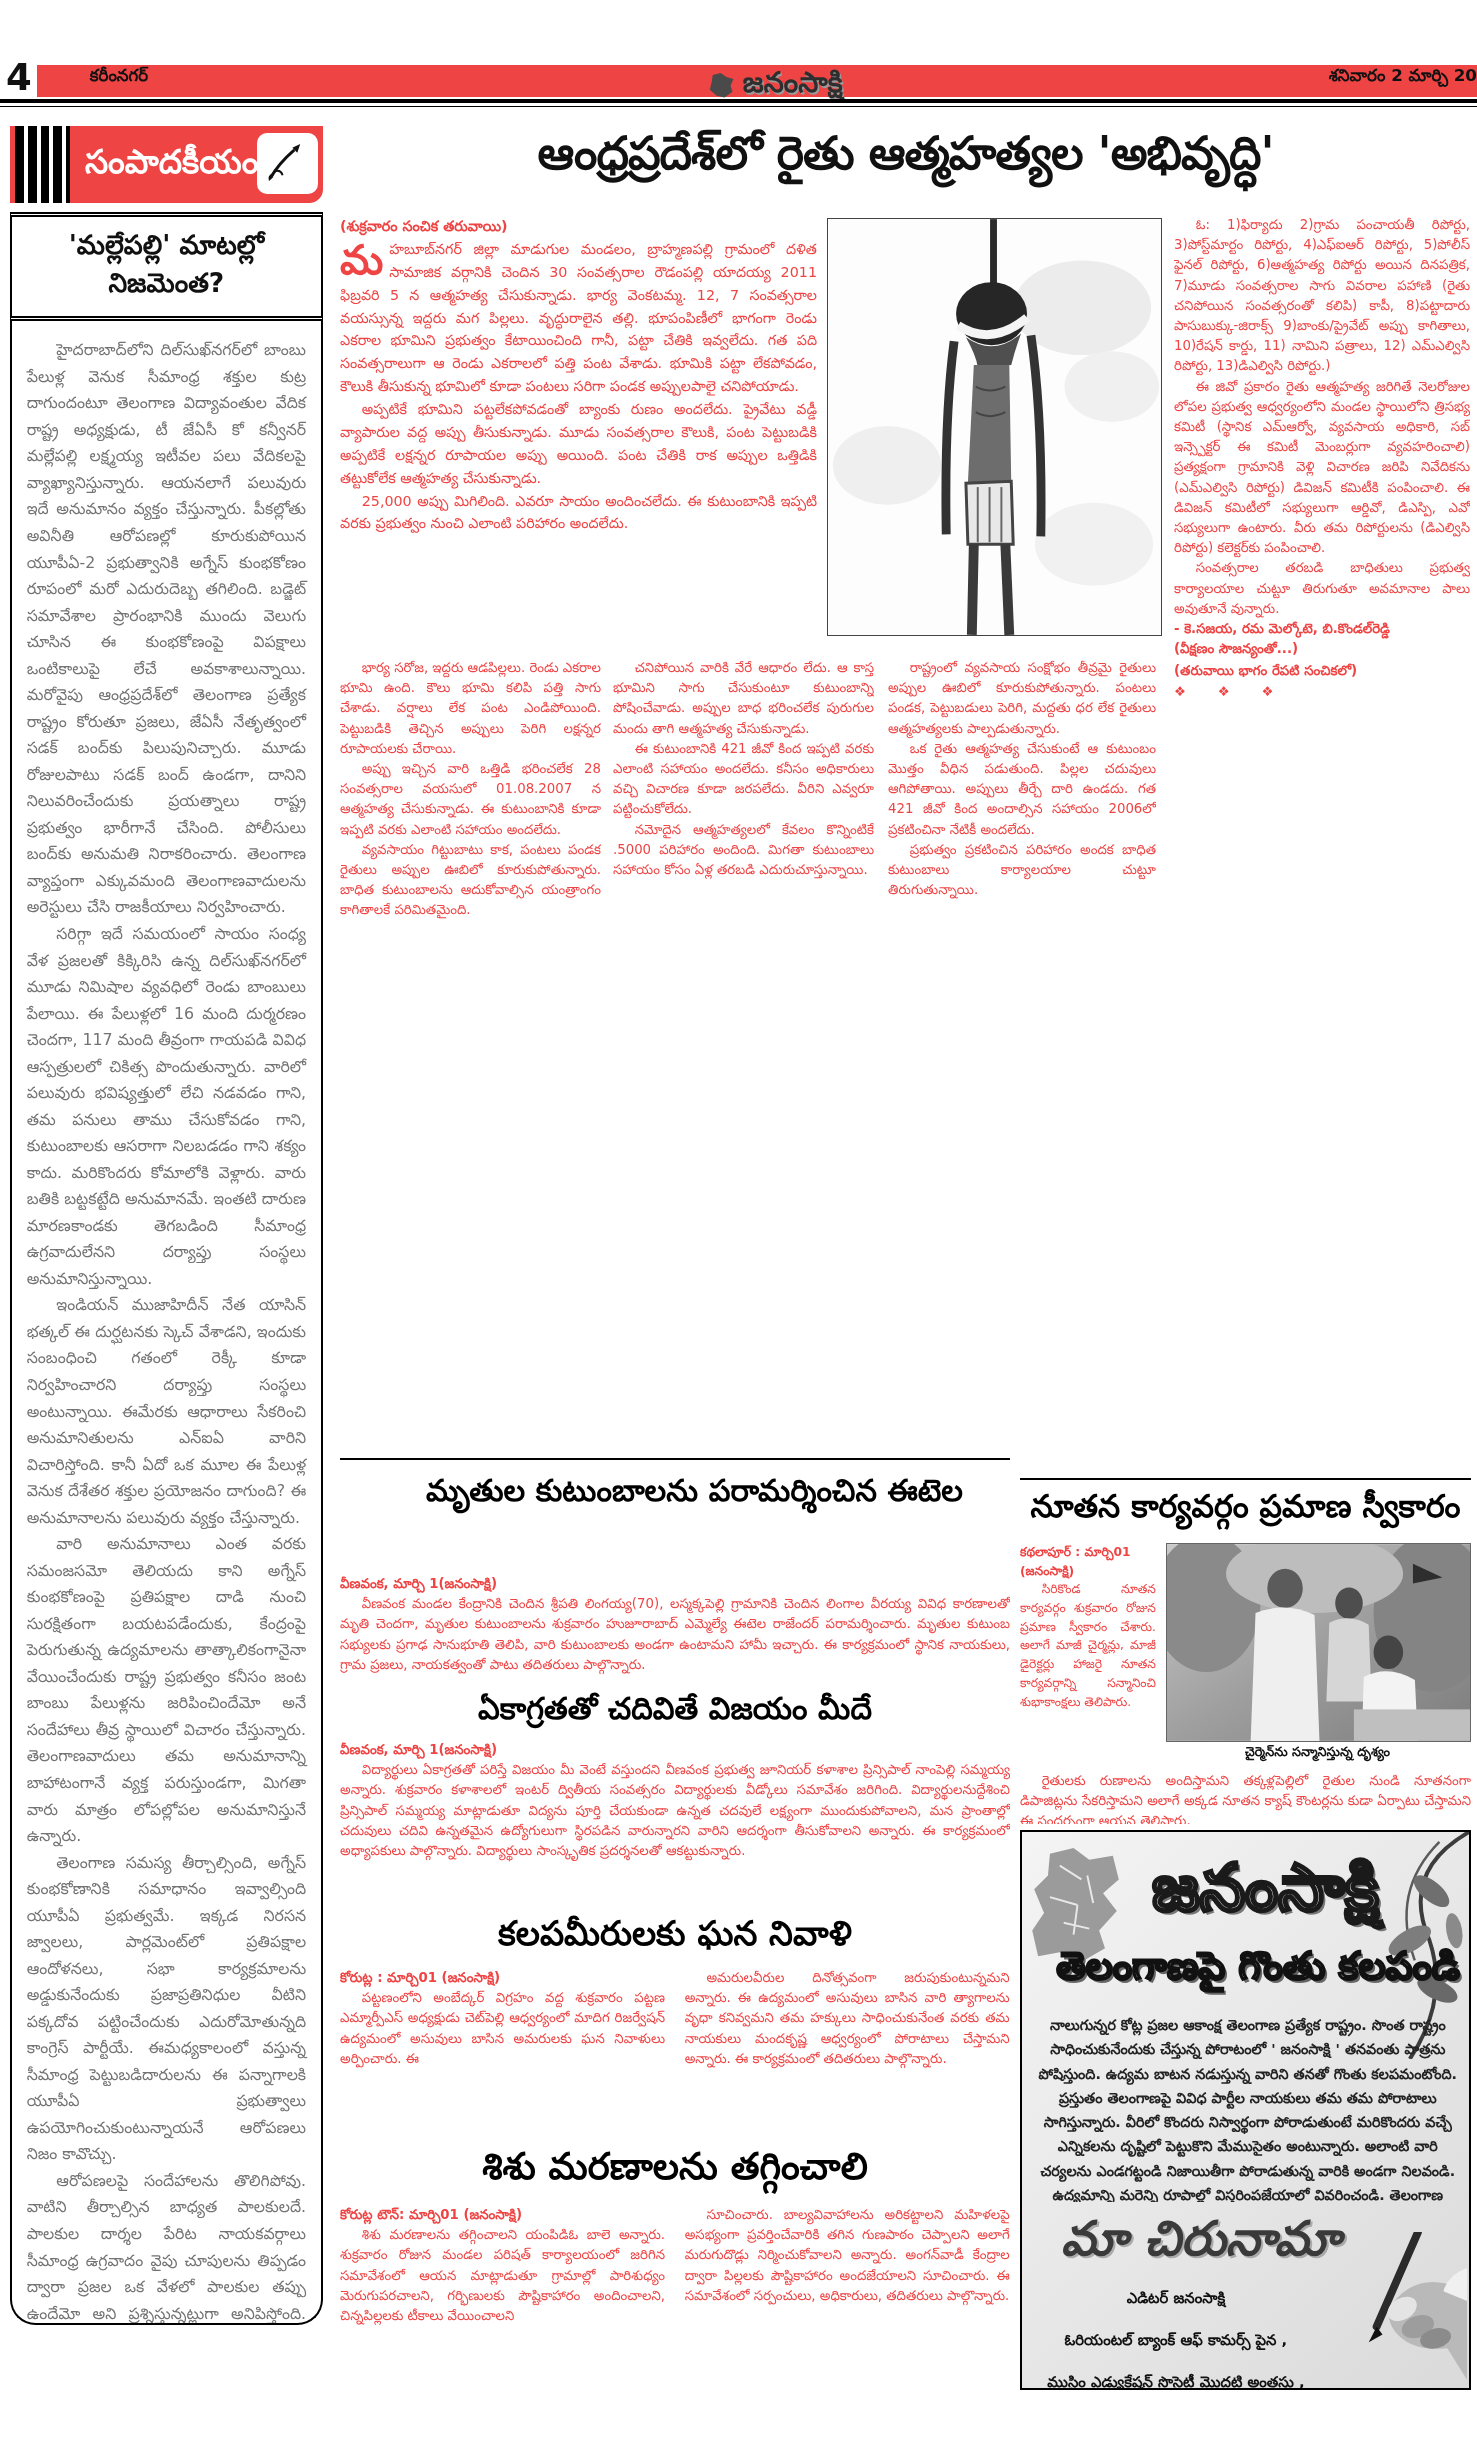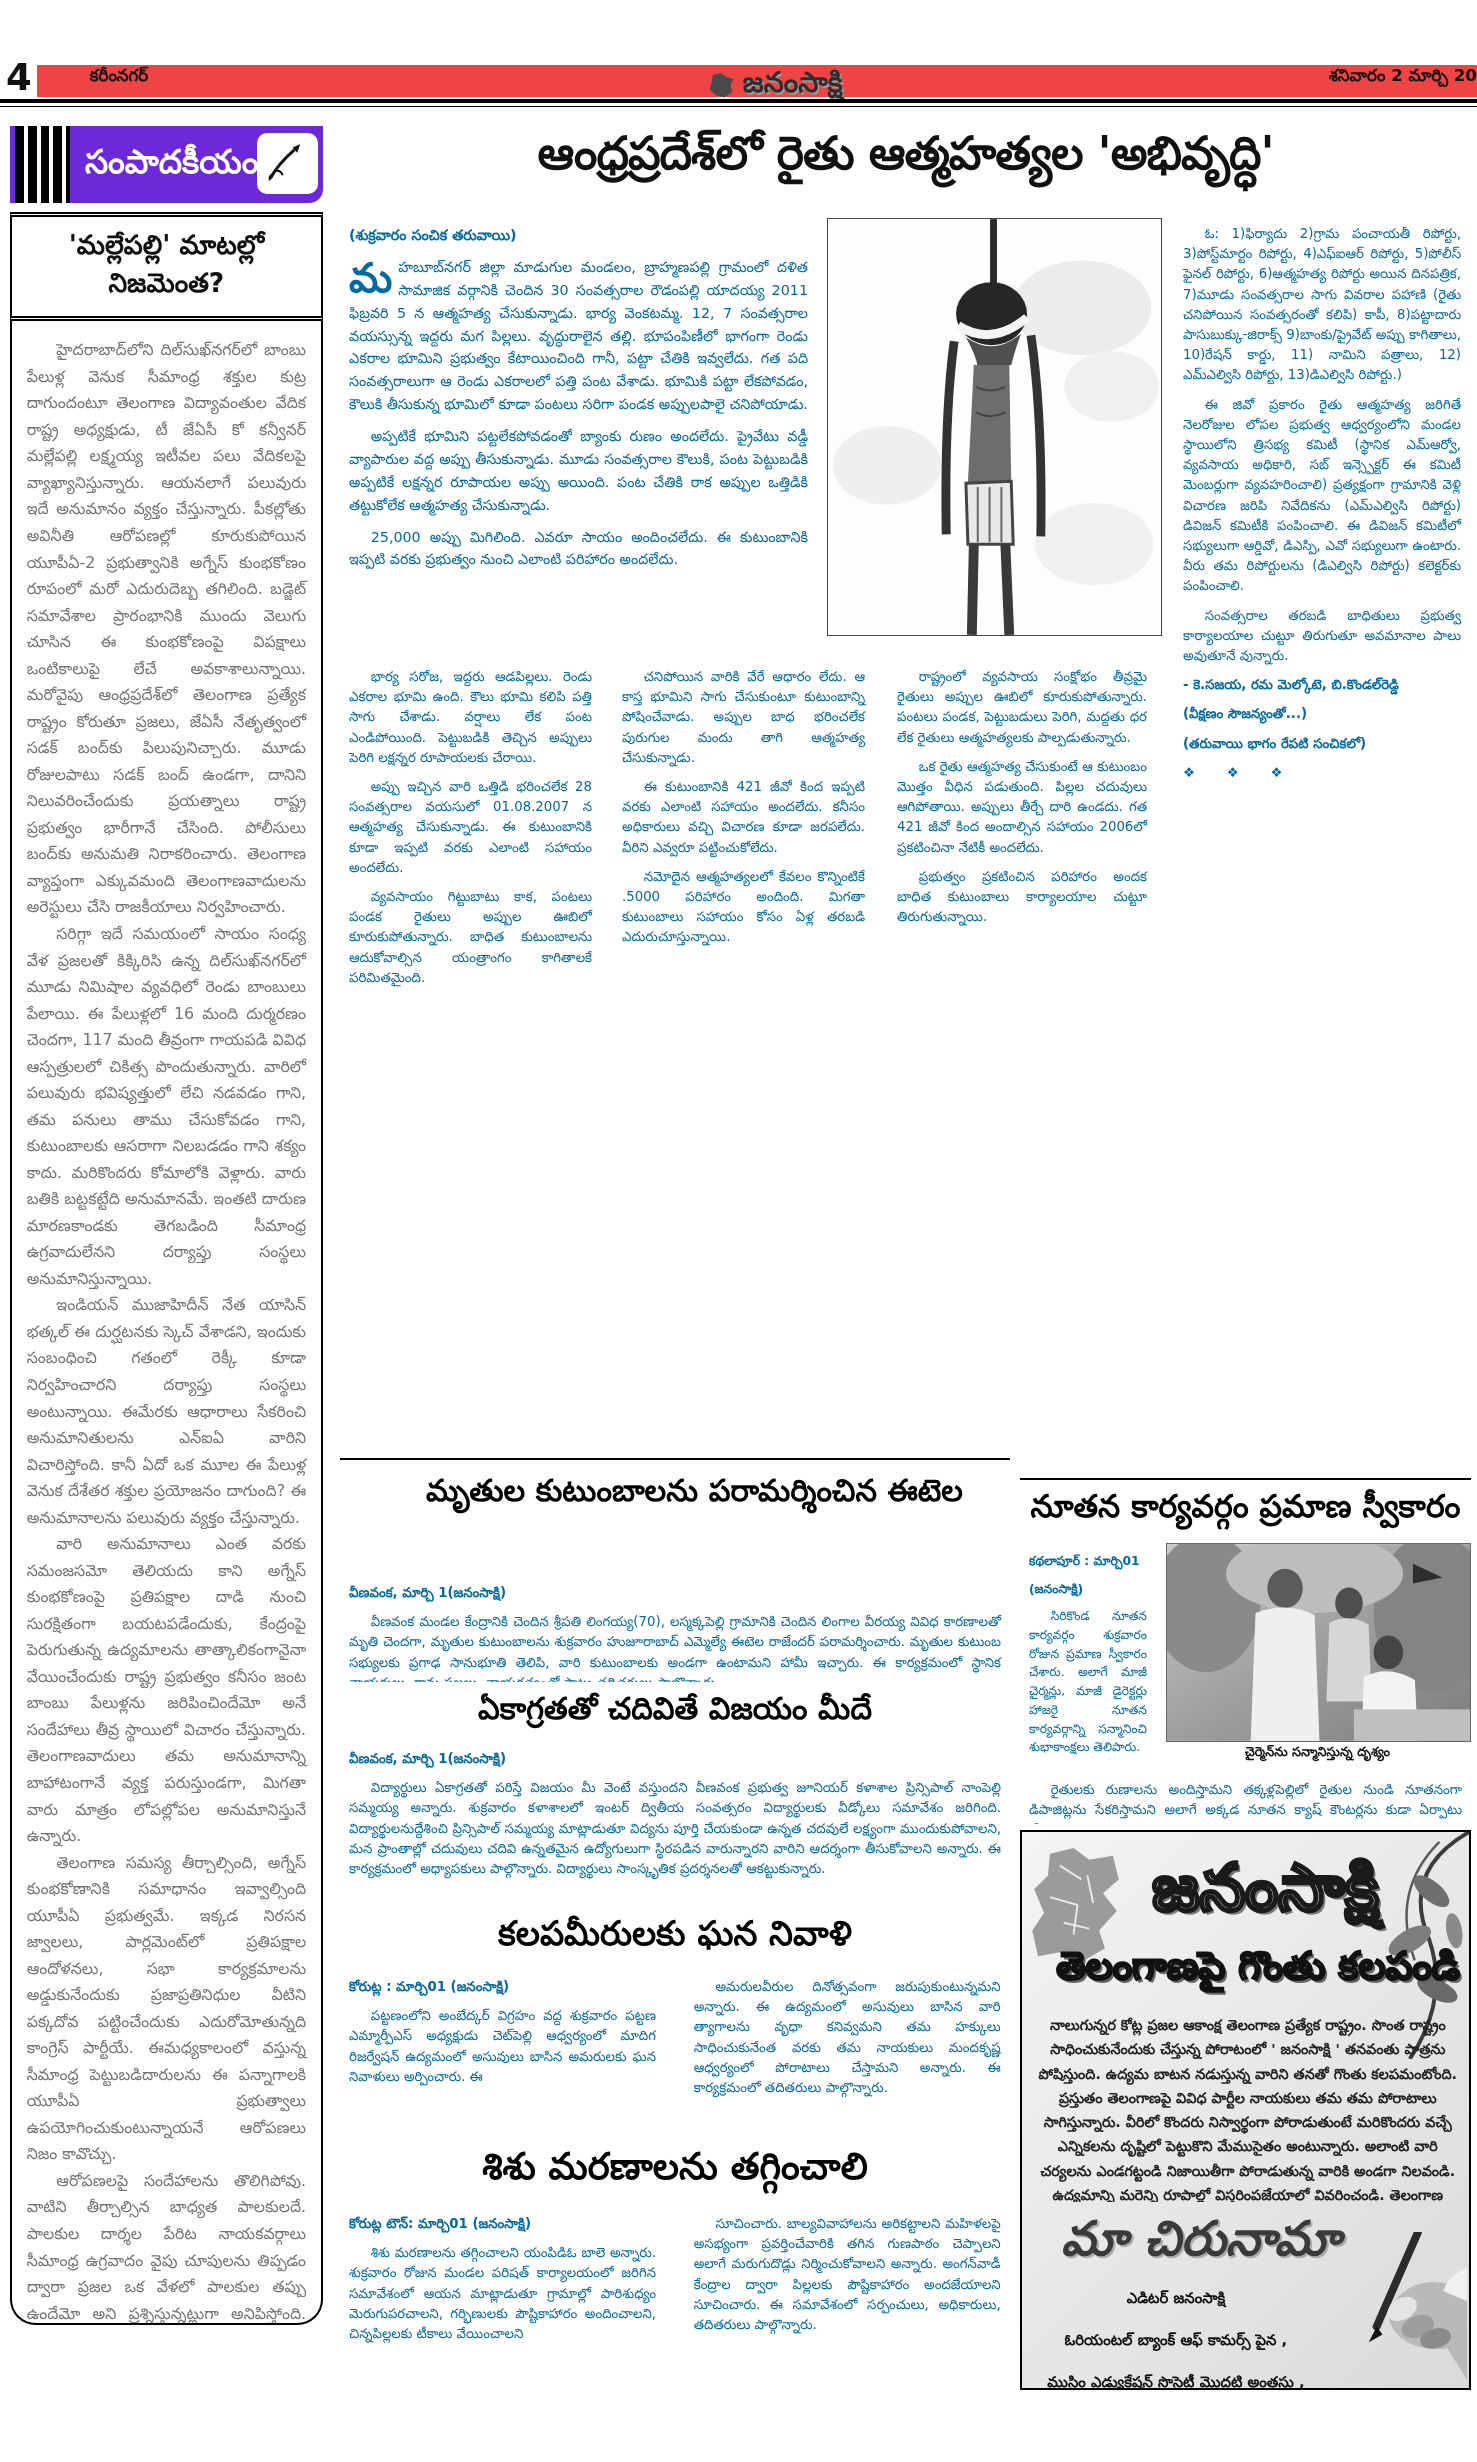"సంపాదకీయం" .ed-banner { background: #6d28d9 -> #ef4444 }
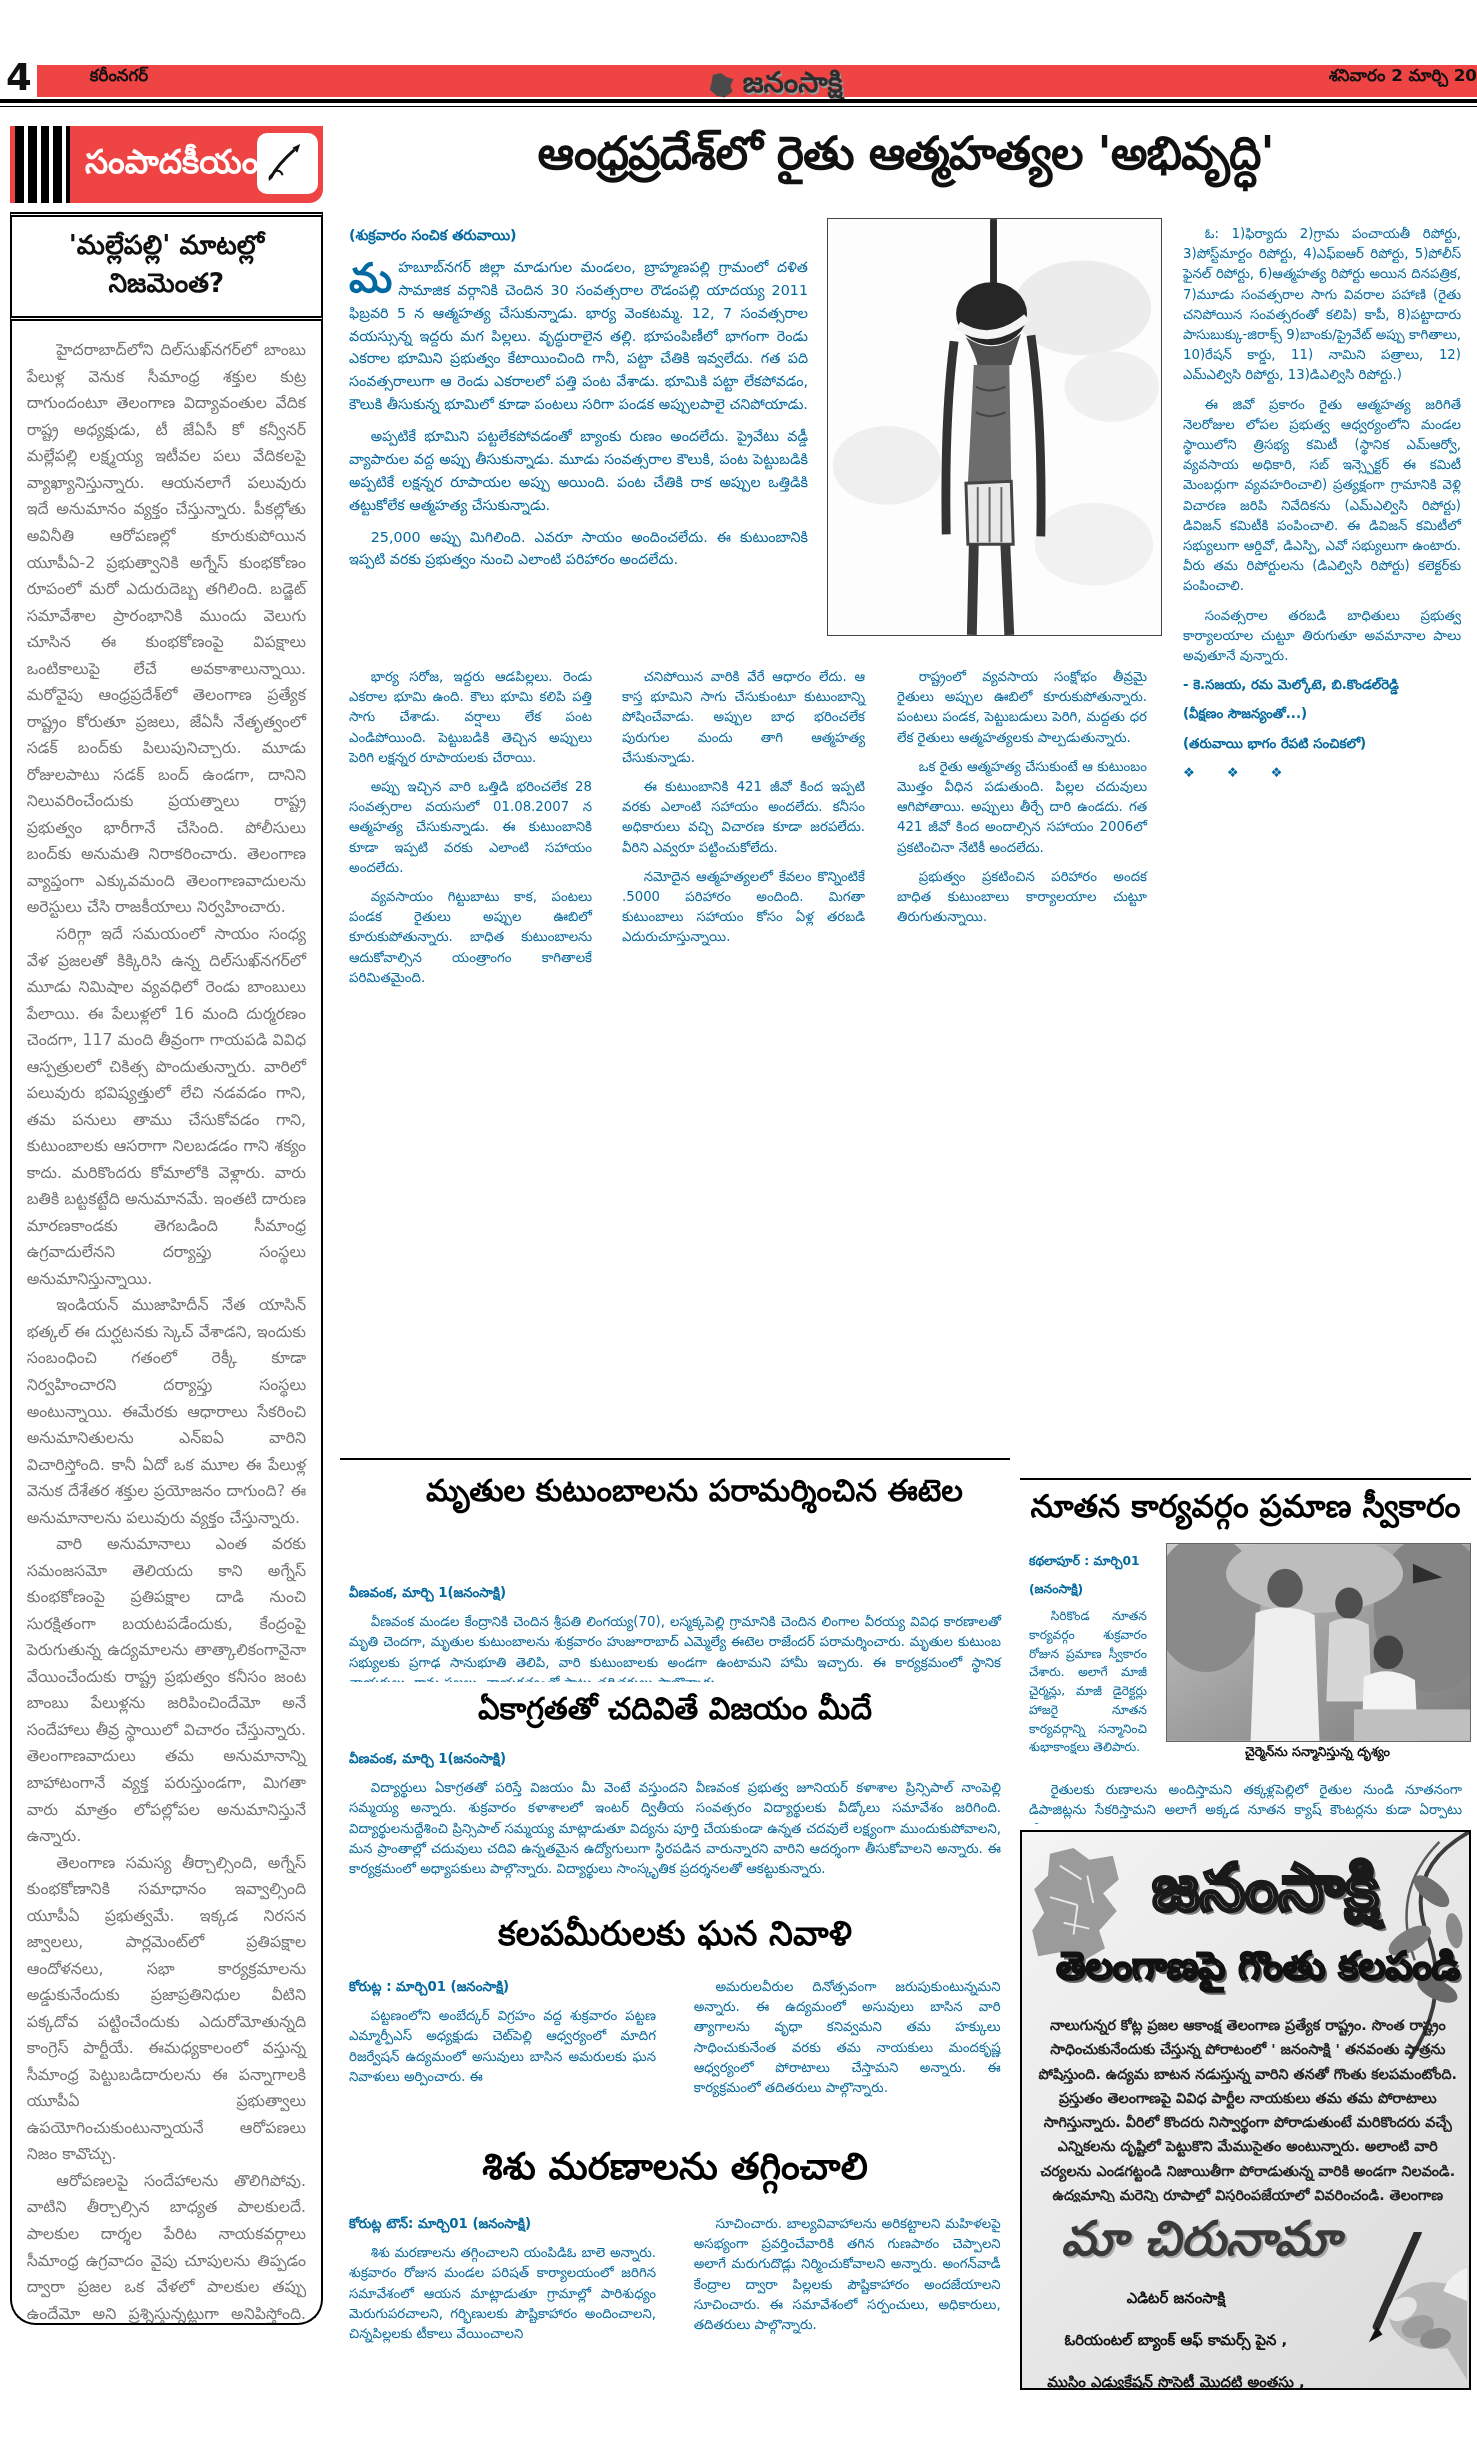"(శుక్రవారం సంచిక తరువాయి)" .news p { color: #0369a1 -> #ef4444; margin: 9px -> 0 }
